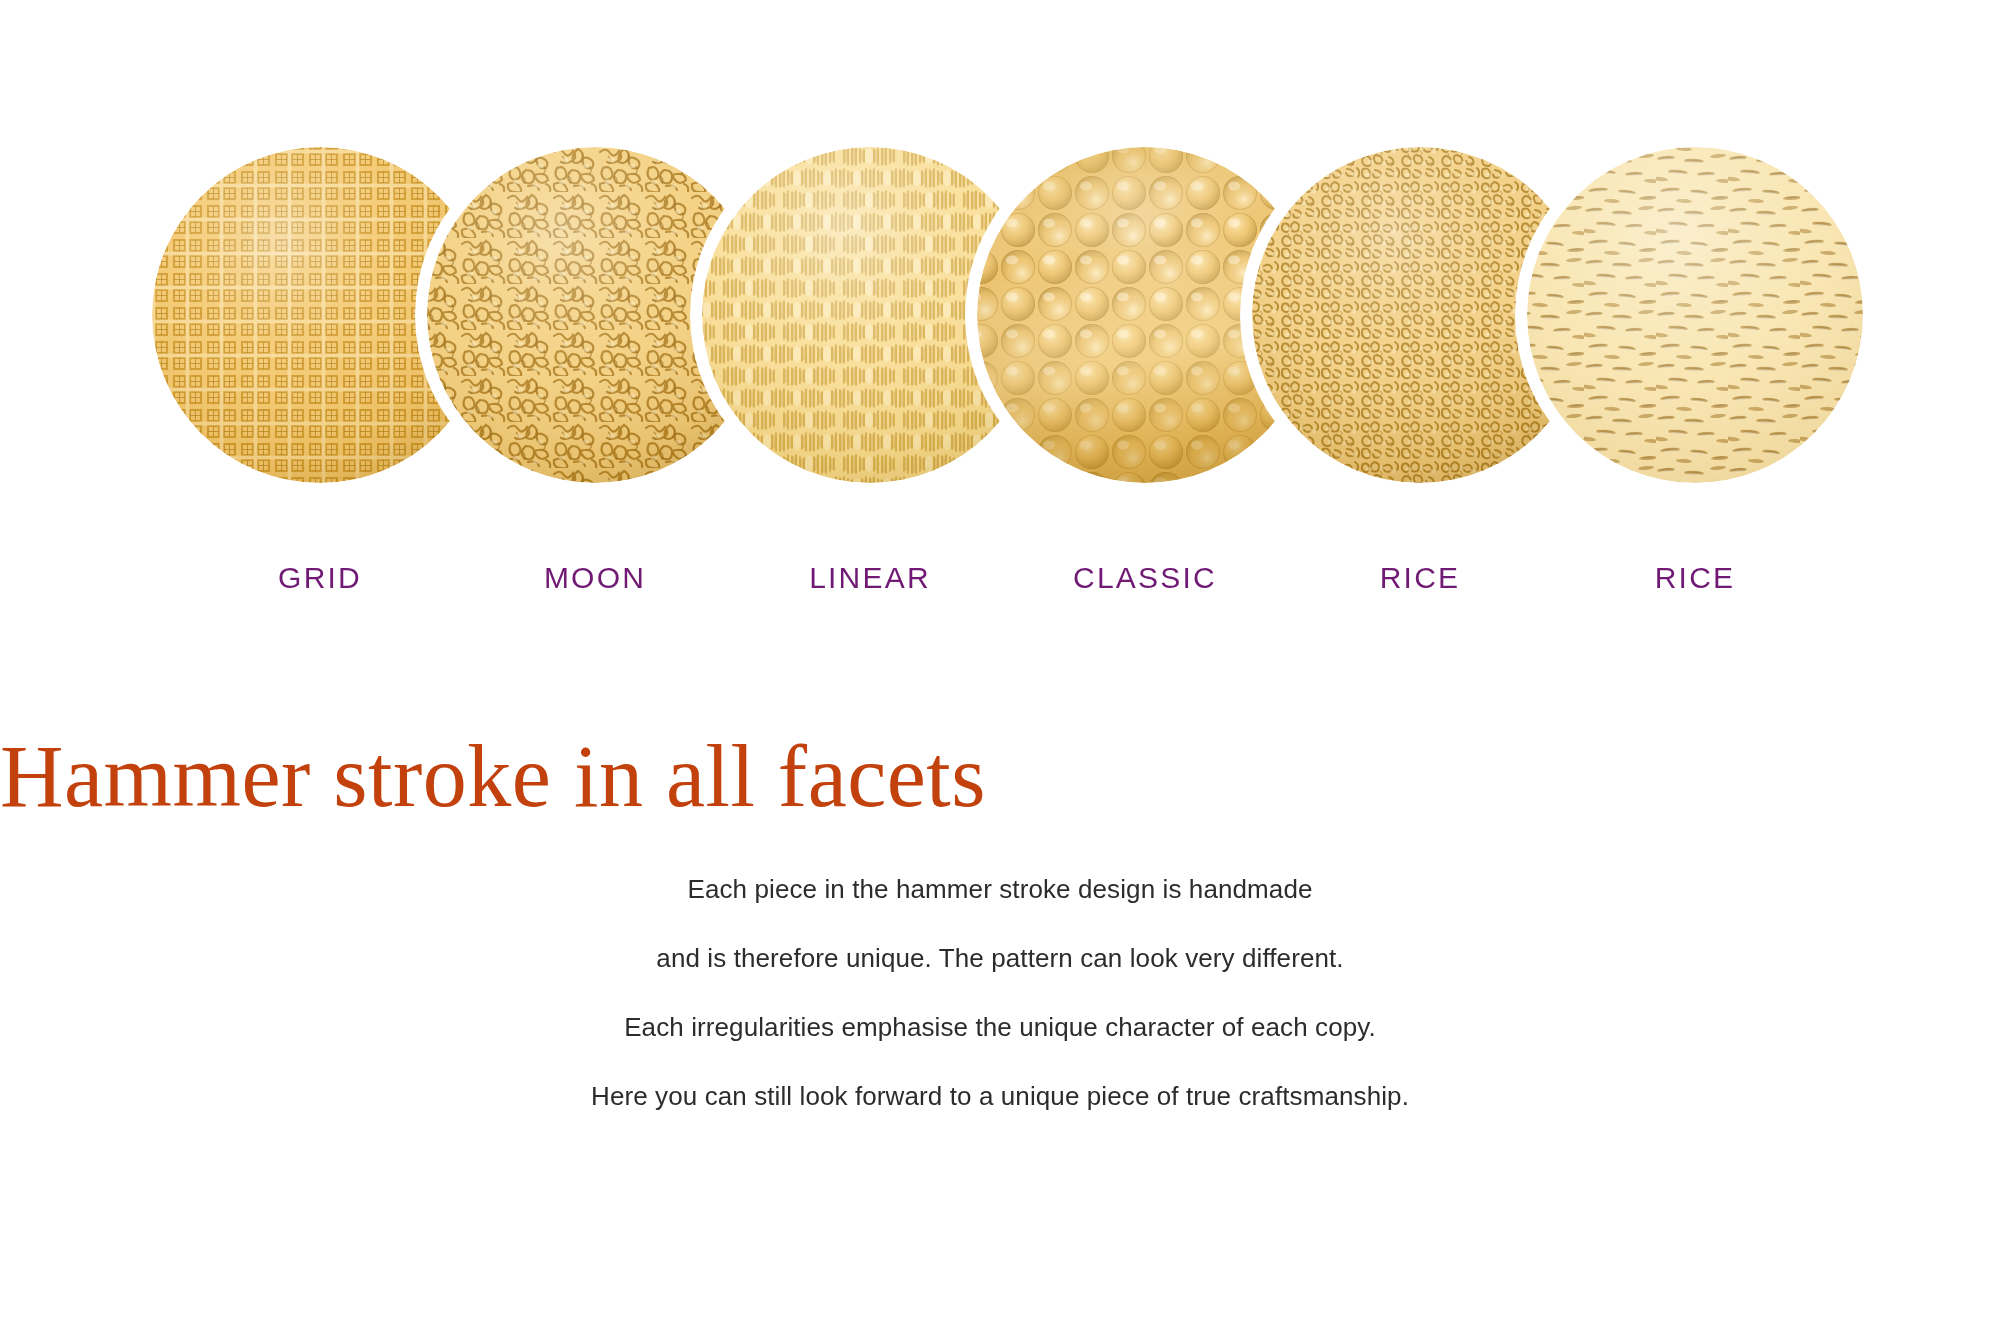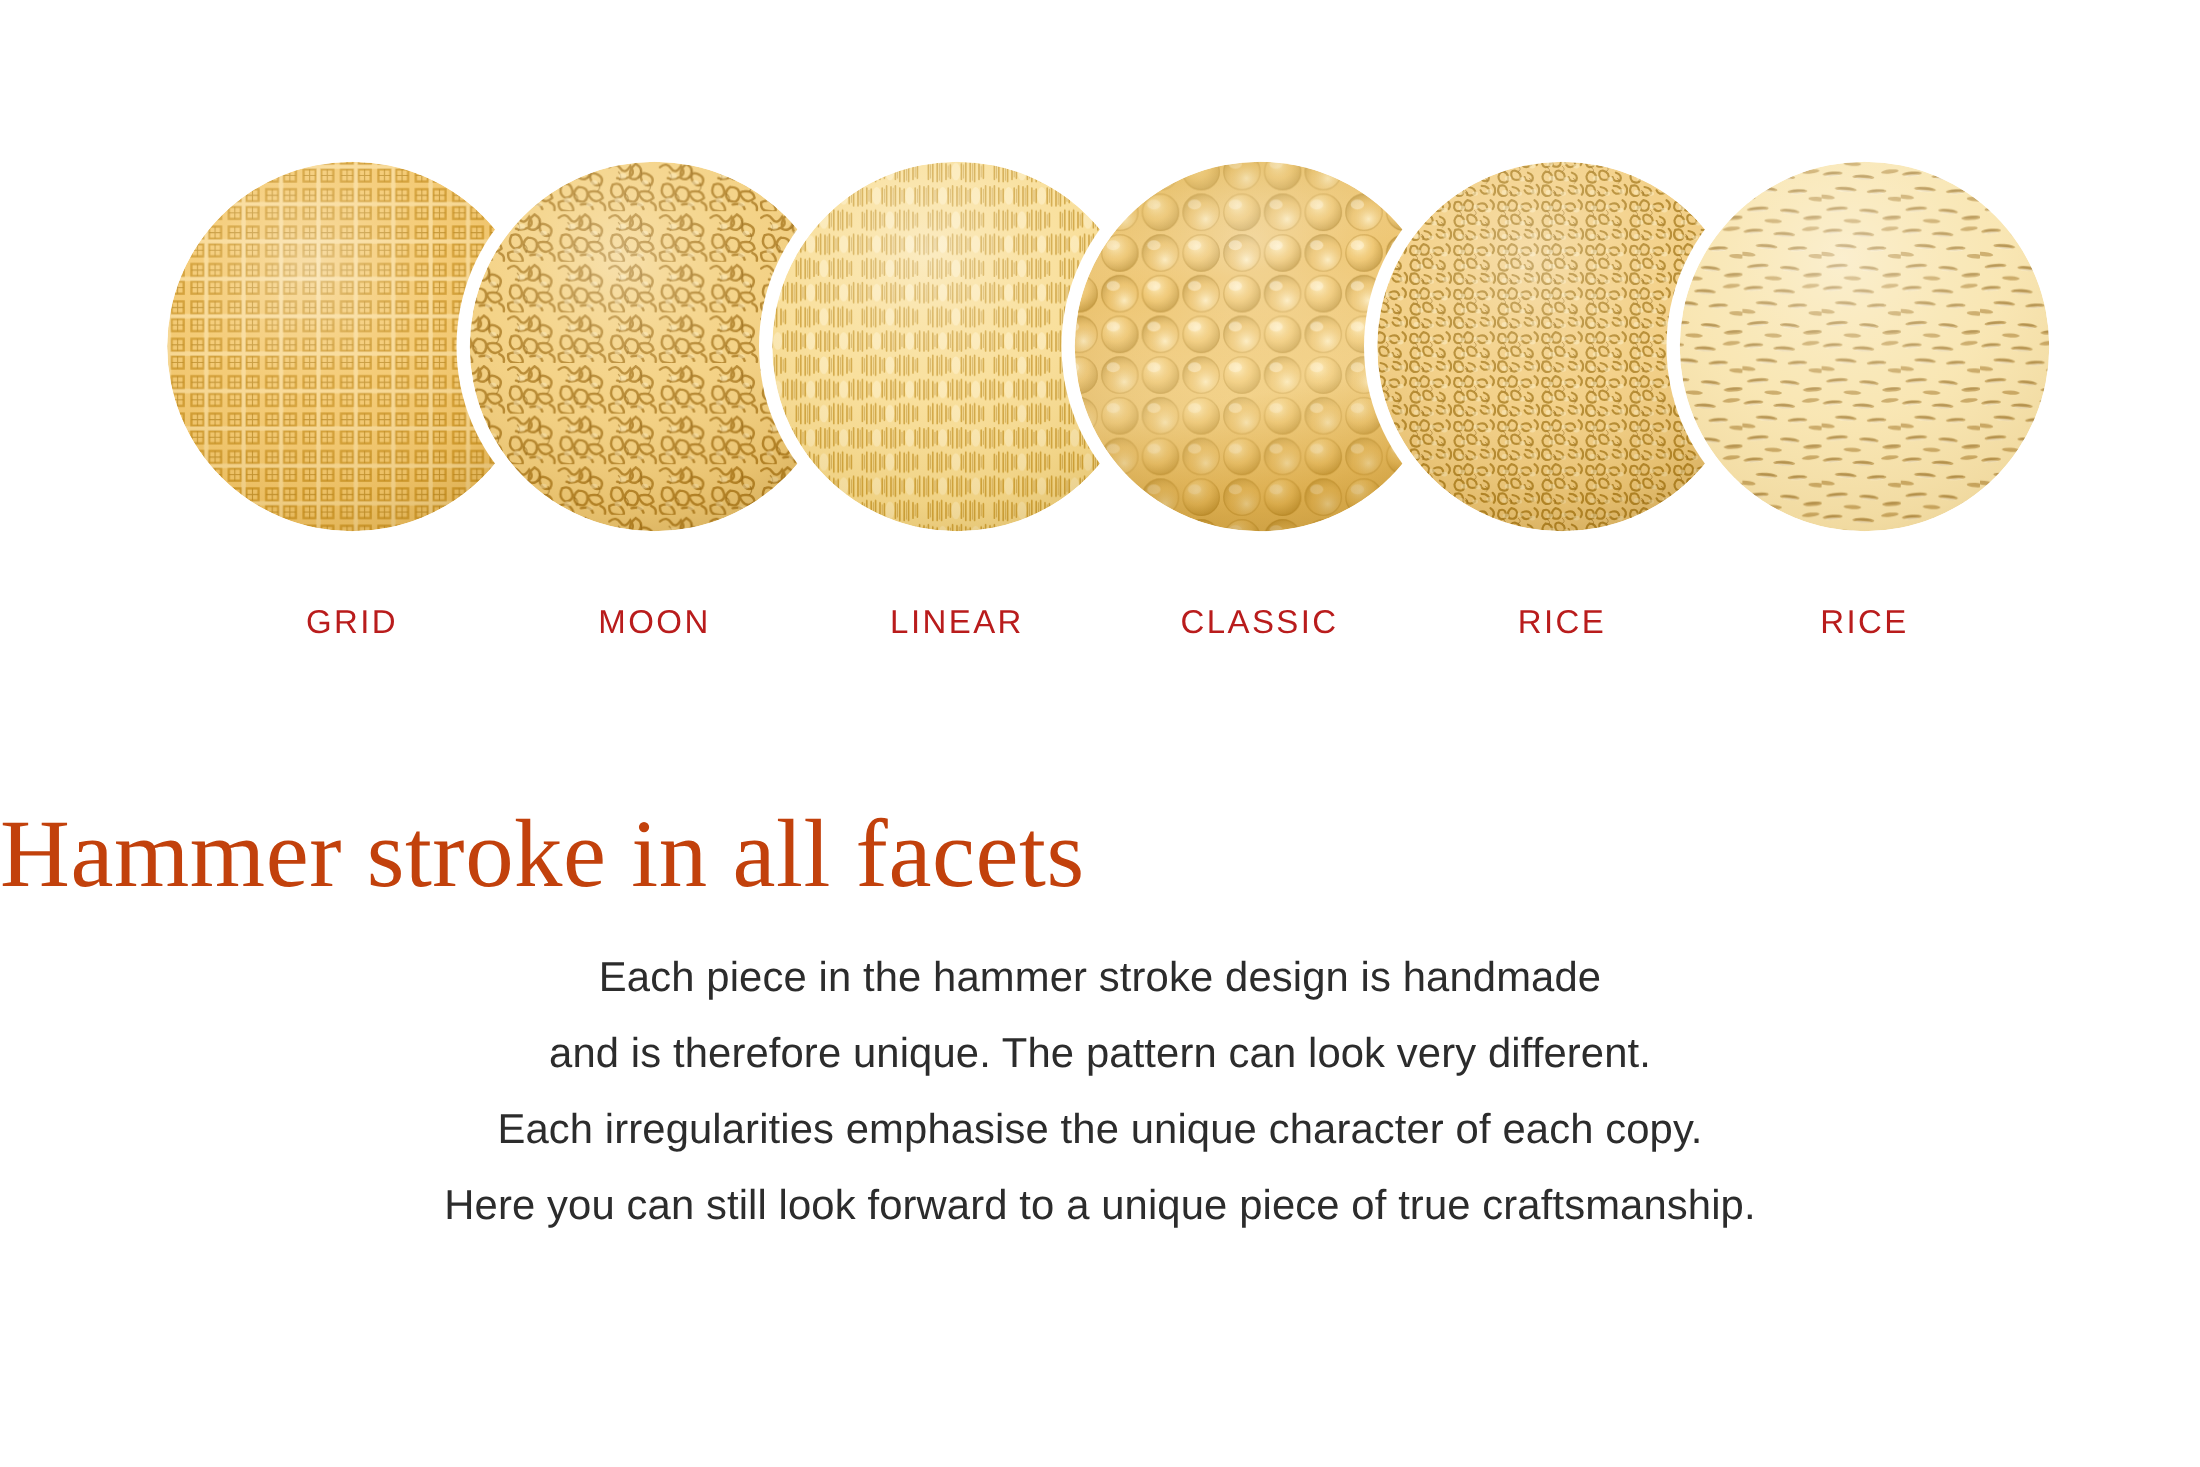"GRID" .swatch-label { color: #b91c1c -> #701a75; top: 4px -> 16px }
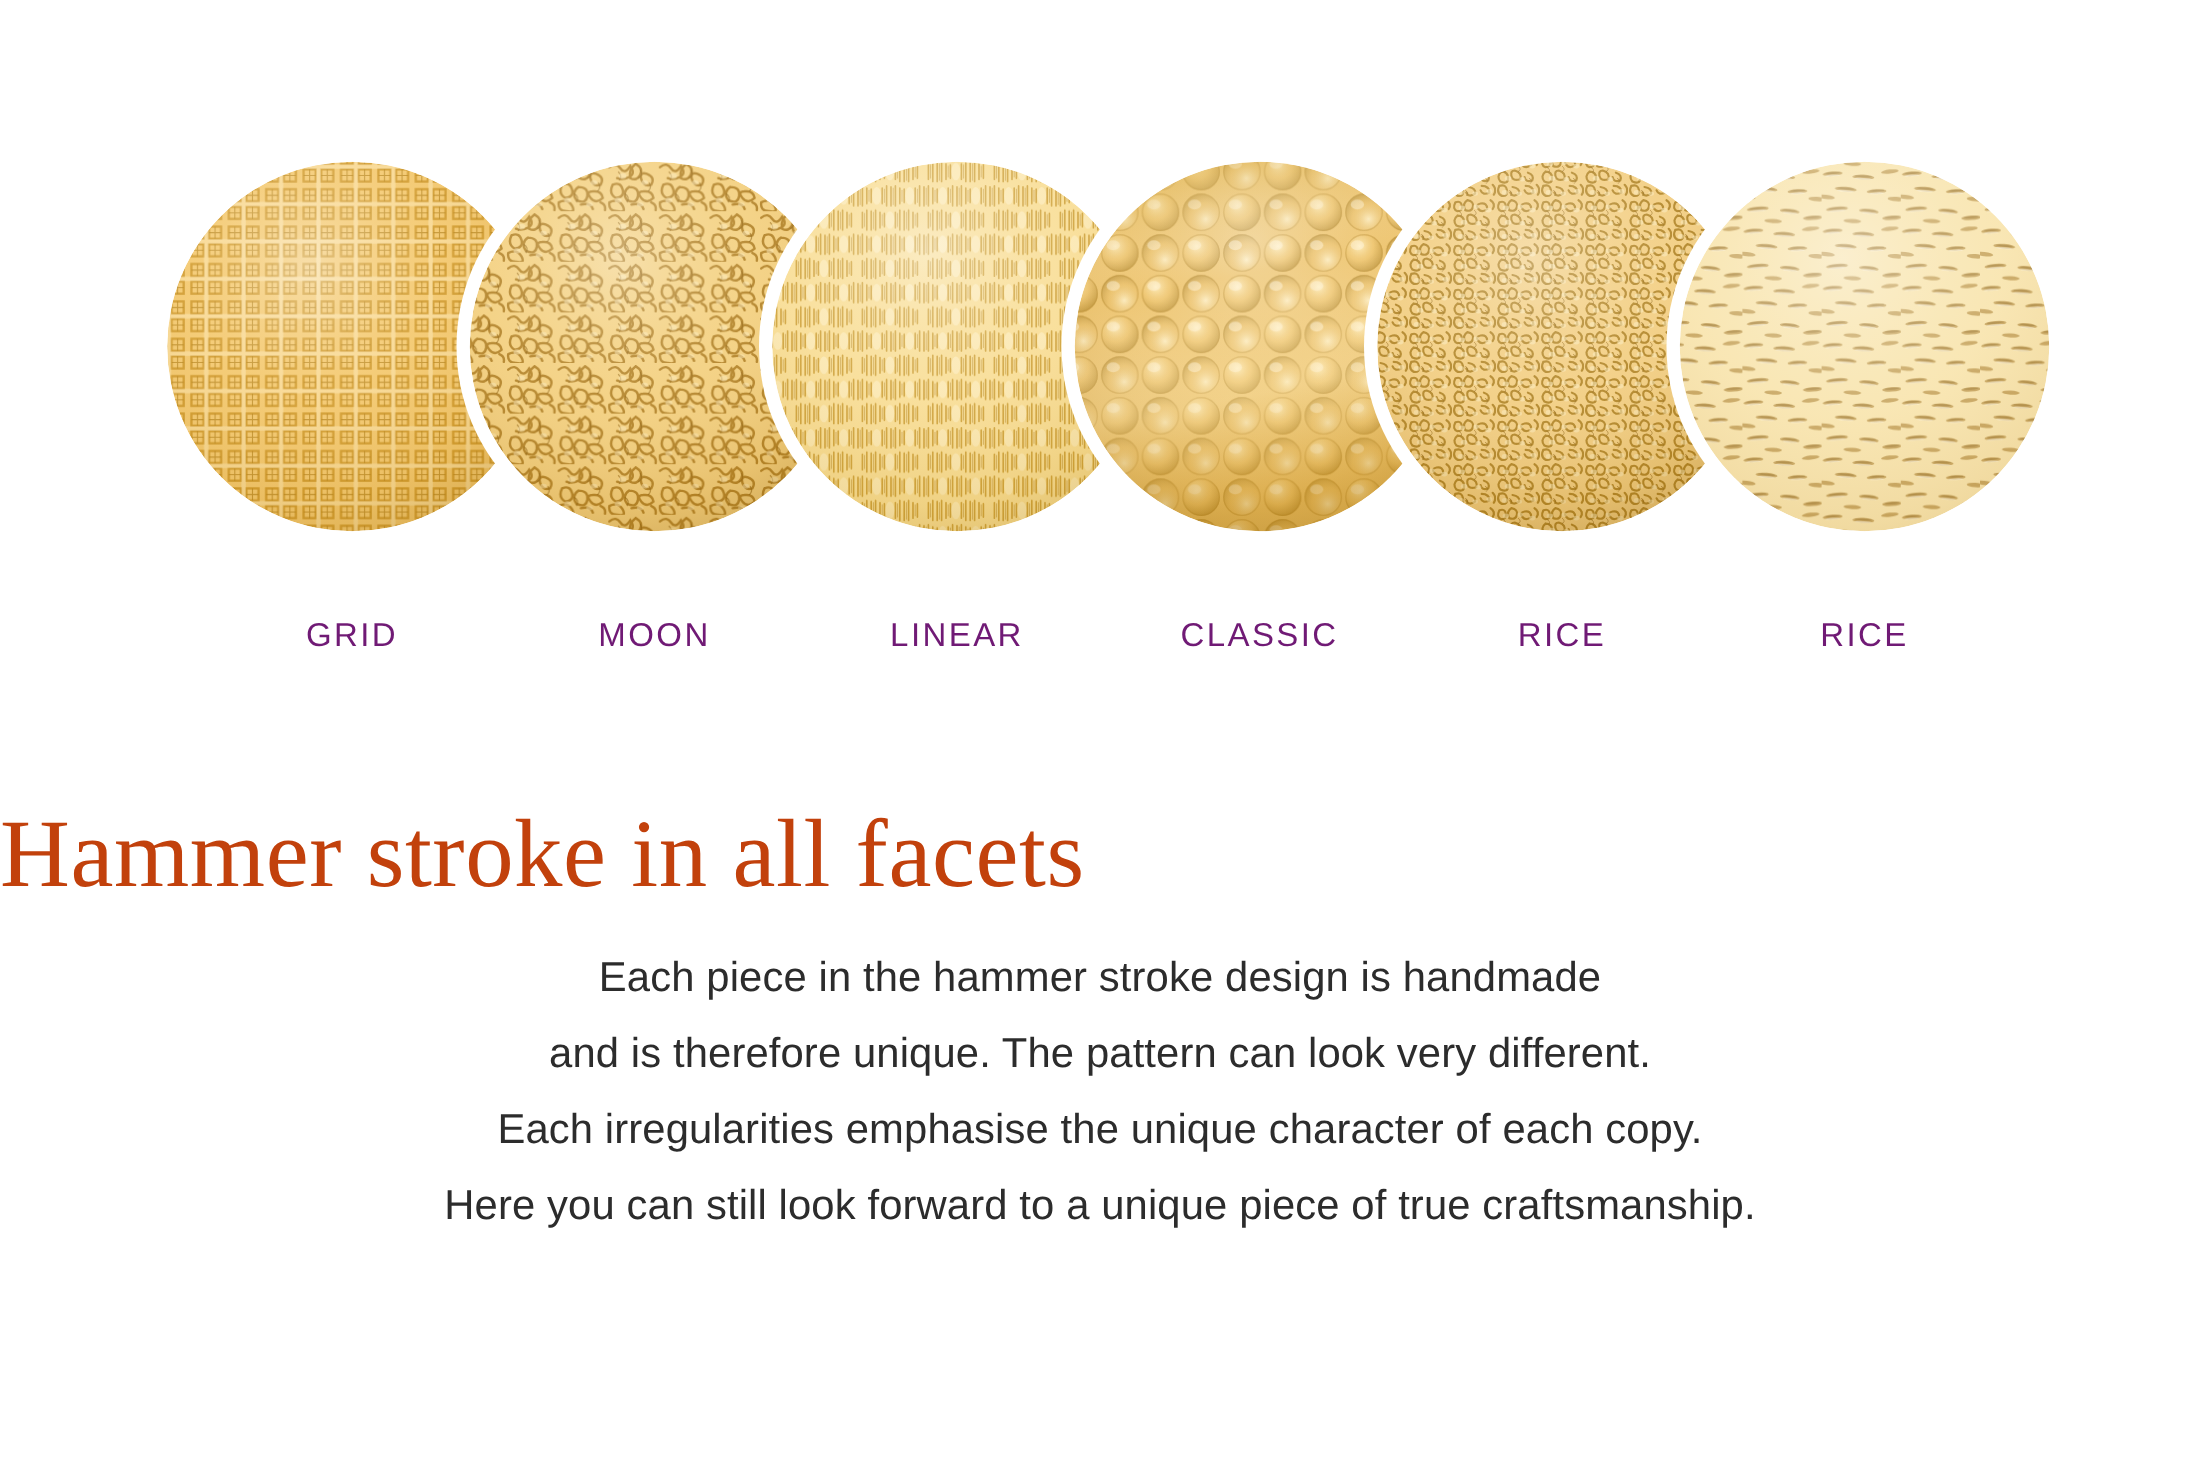"Each piece in the hammer" .body-copy { font-size: 38px -> 26px }
